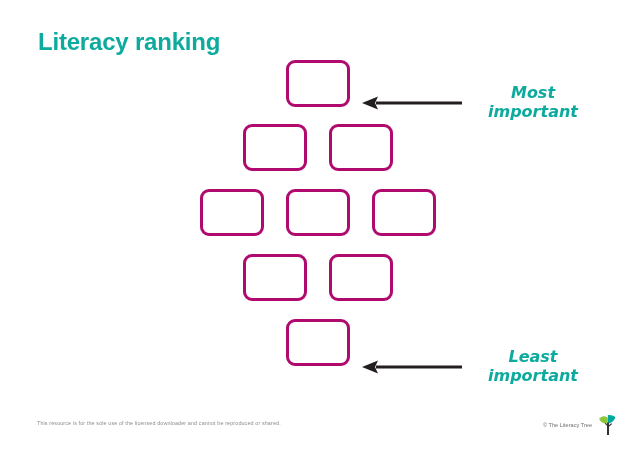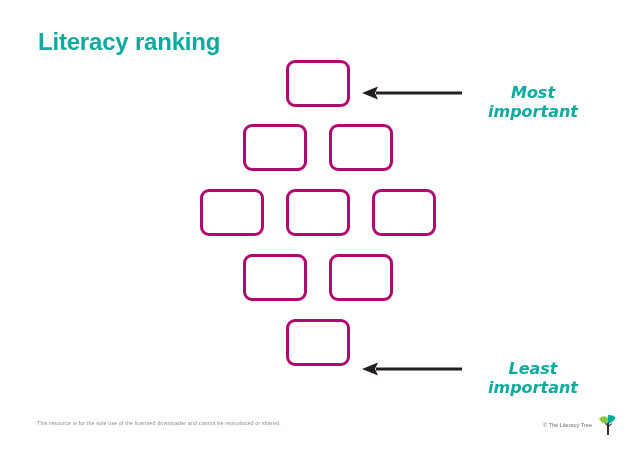"Most" .arrow-group { align-items: flex-start -> center }
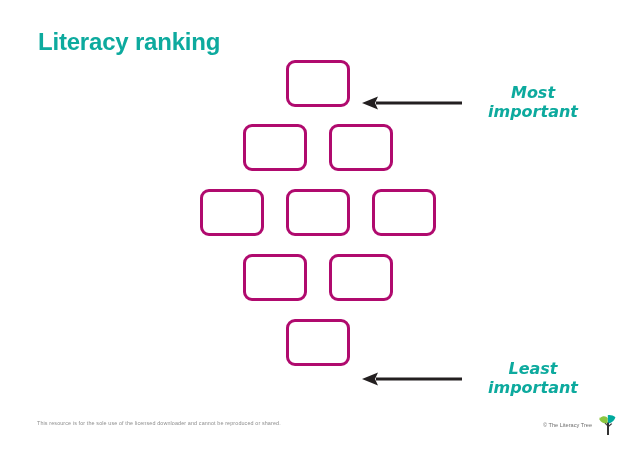"Least" #arrow-group-least { top: 360px -> 348px }
